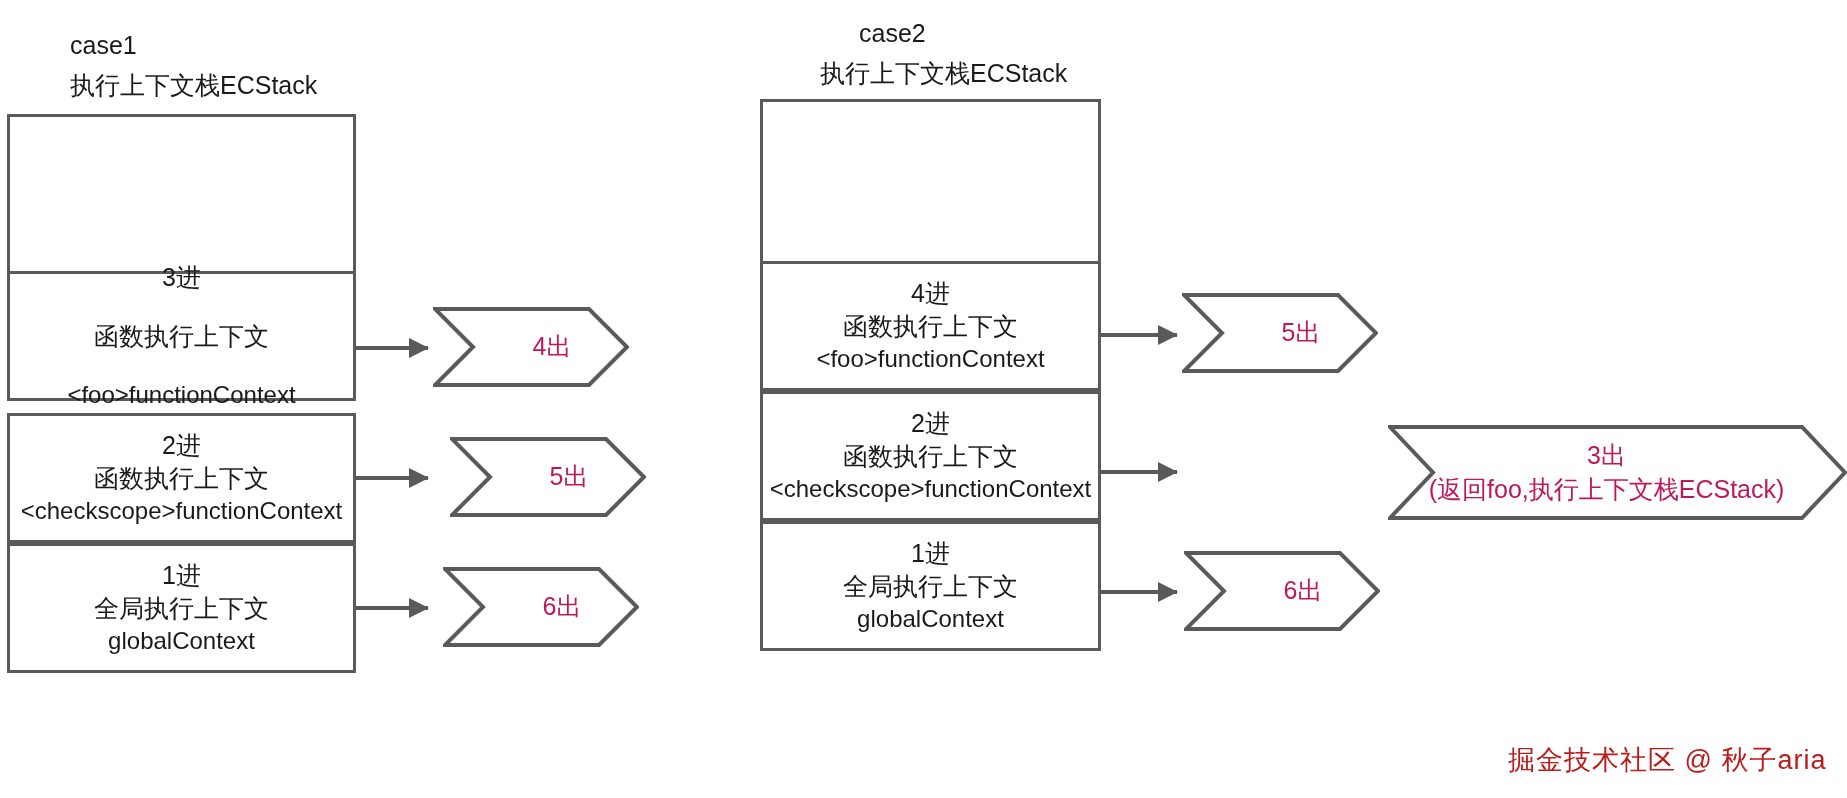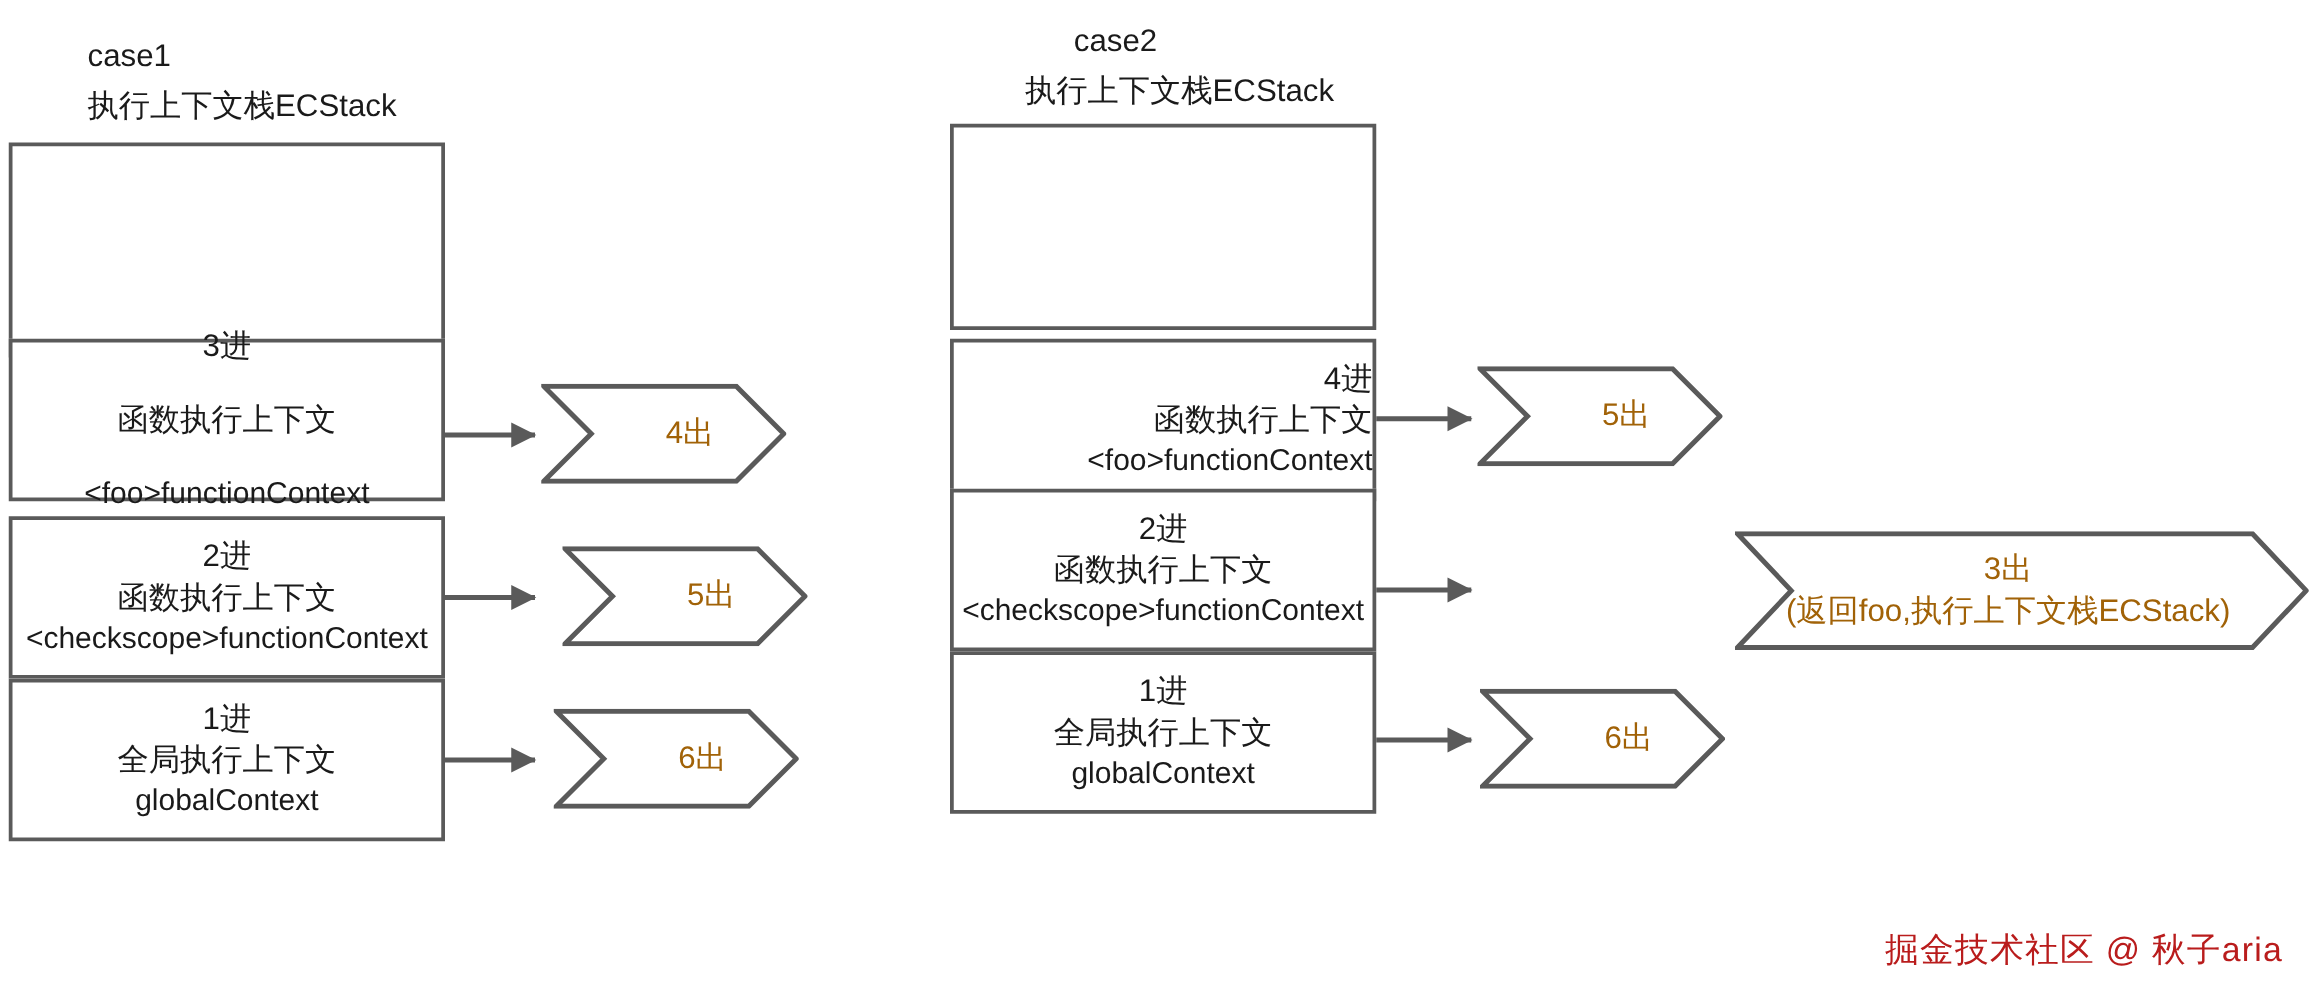"4进" div.cell { align-items: flex-end -> none; top: 271px -> 261px }
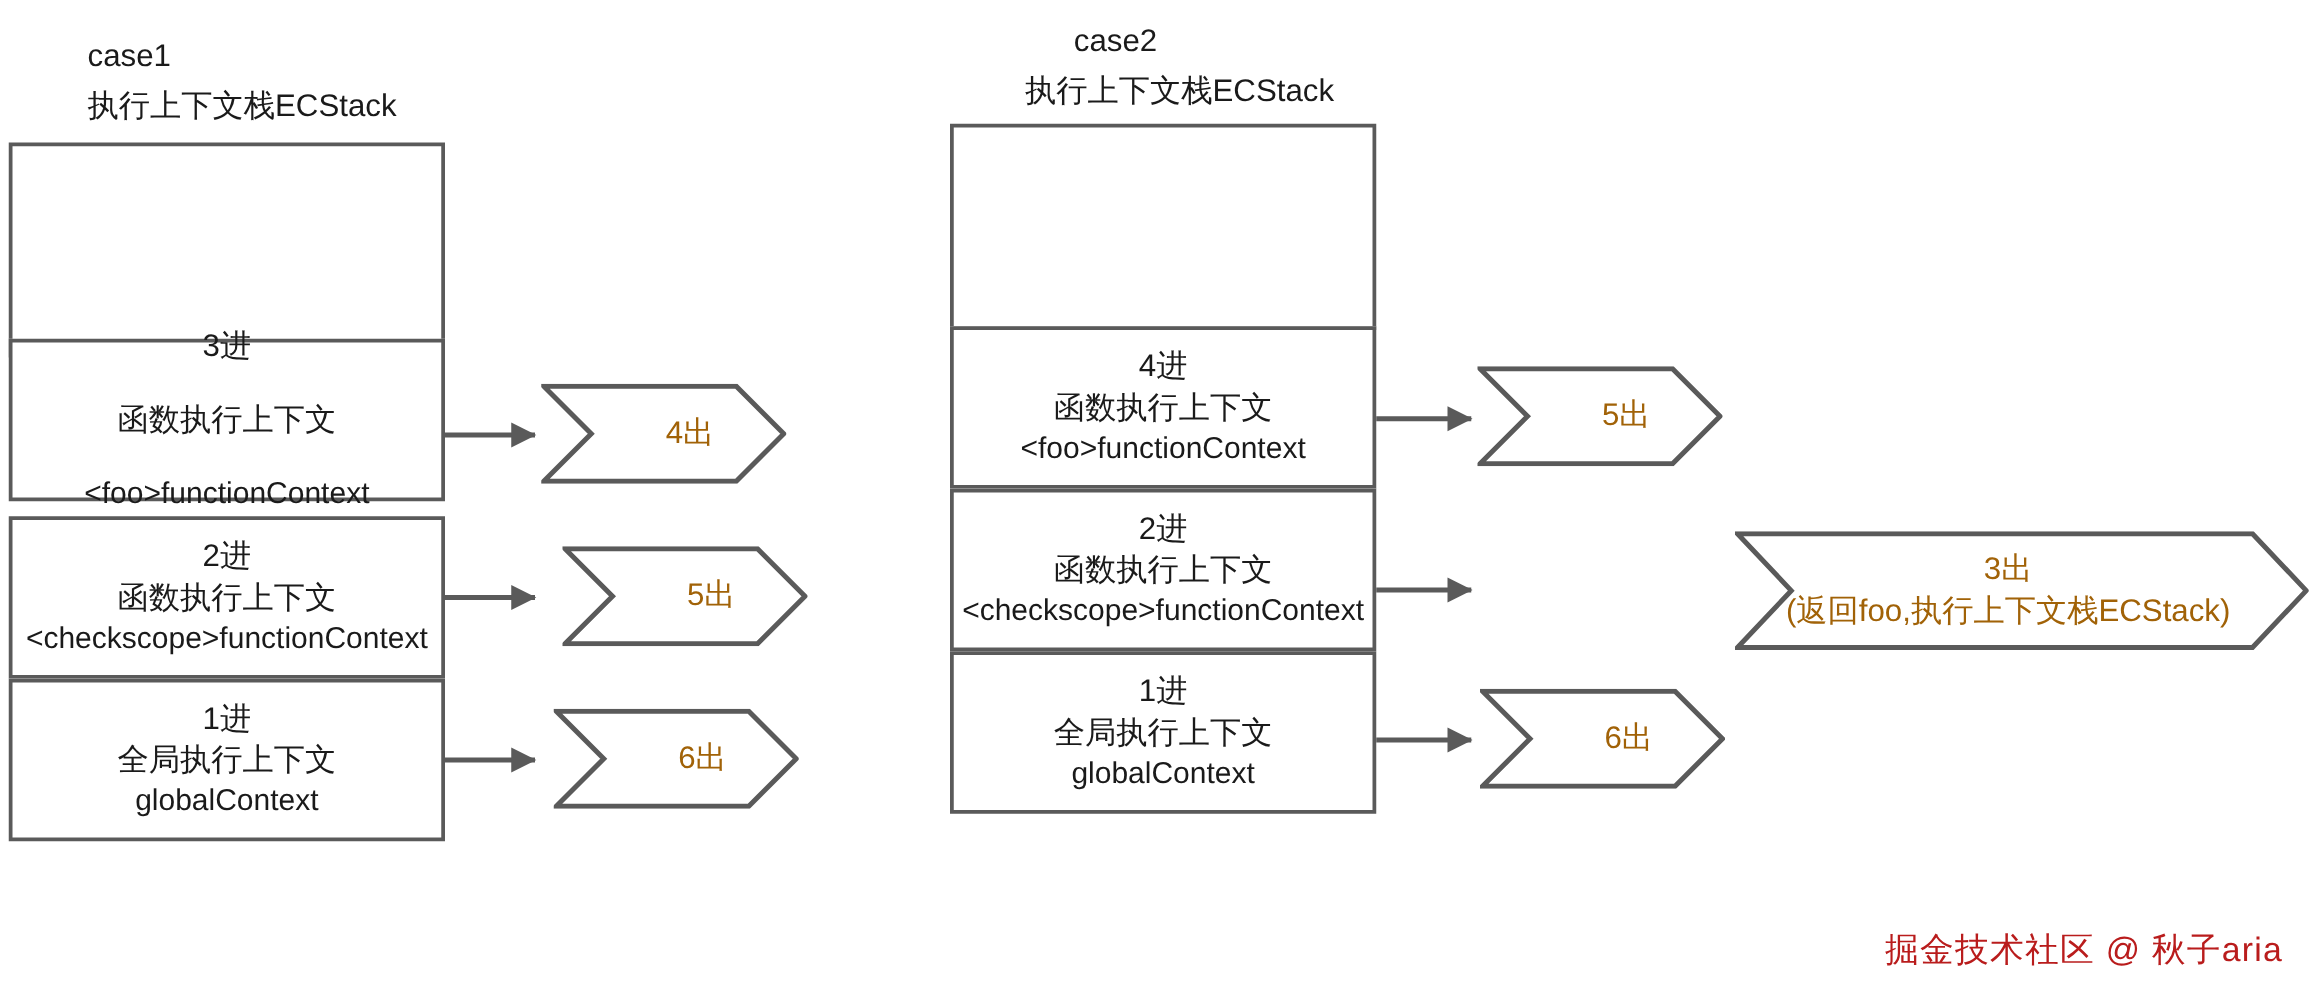"4出" .chev .lbl .ln { color: #a16207 -> #be185d }
